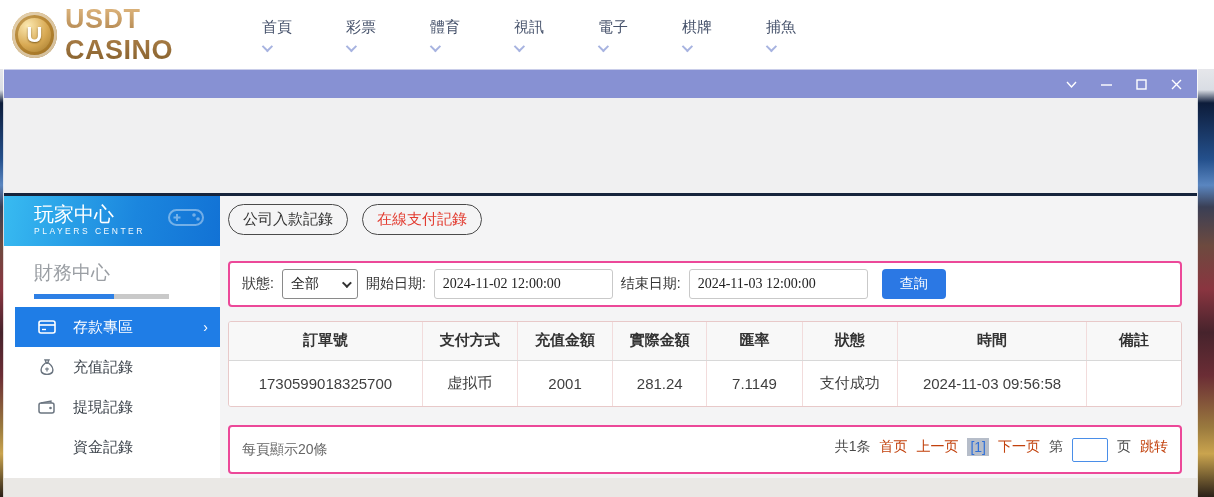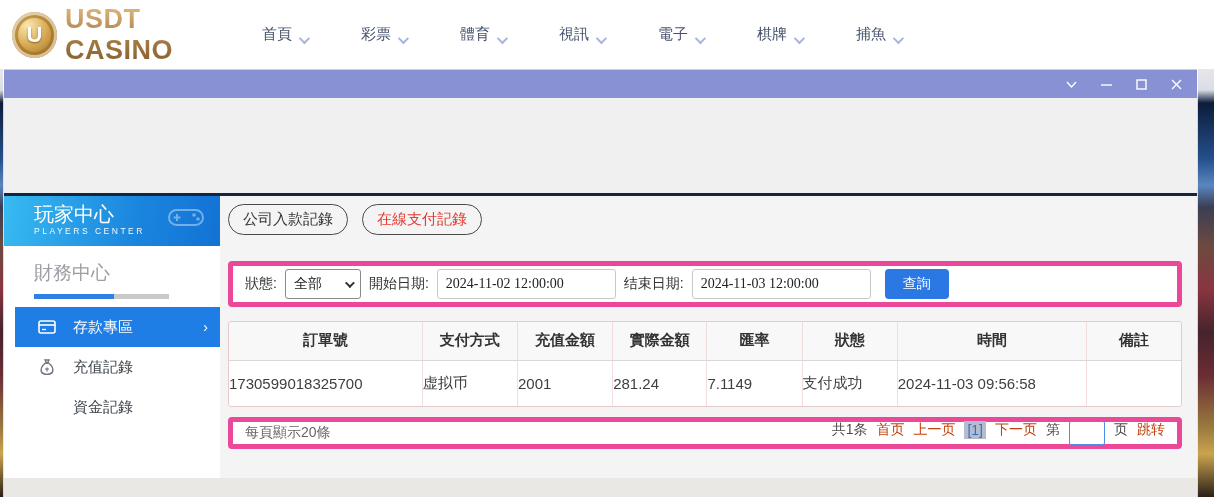"首頁" .nav-item { align-items: flex-end -> flex-start; flex-direction: none -> column }
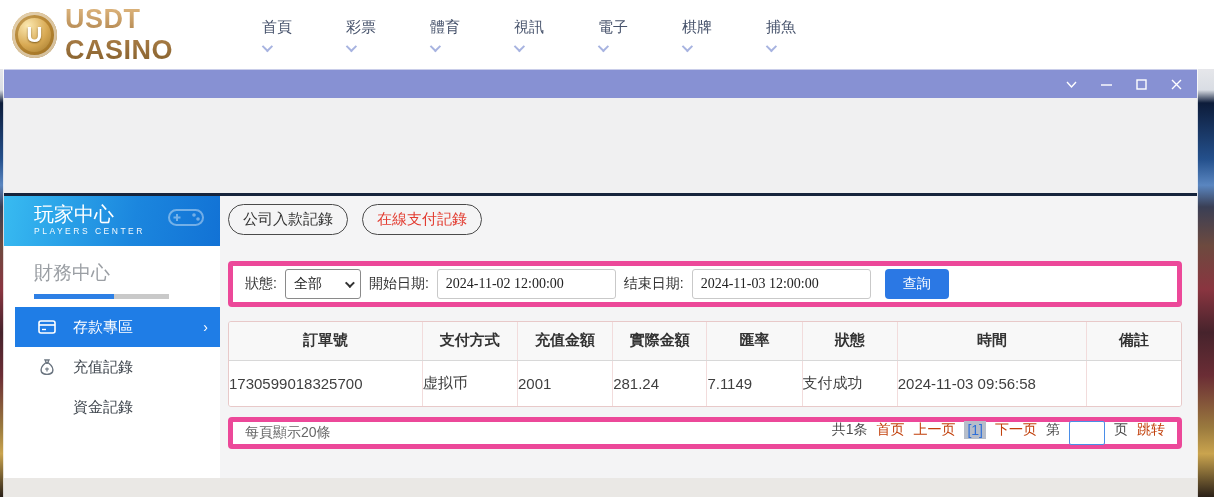"狀態:" .card { border: 5px solid #ec4899 -> 2px solid #ec4899 }
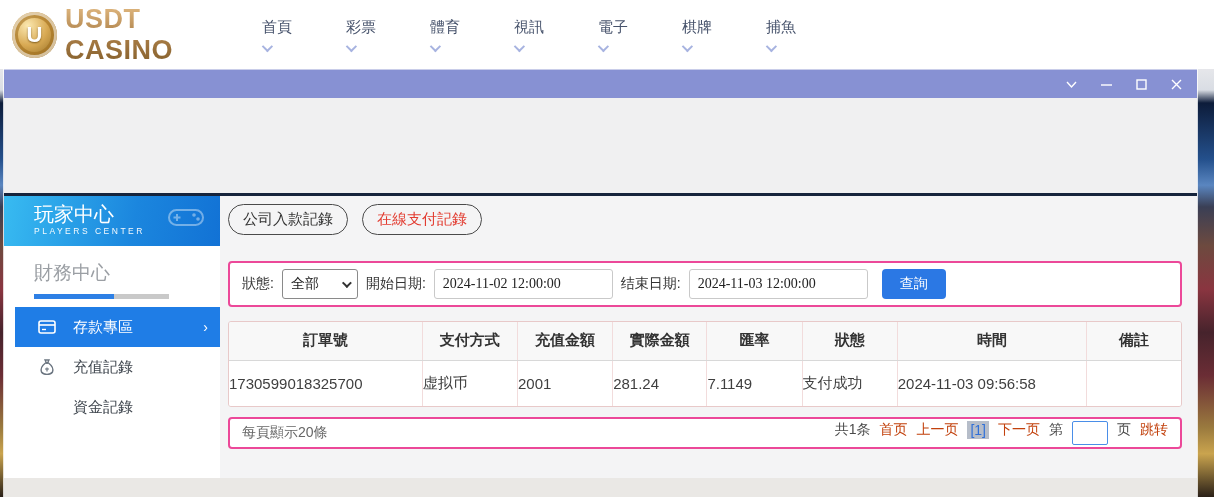"1730599018325700" td { text-align: left -> center }
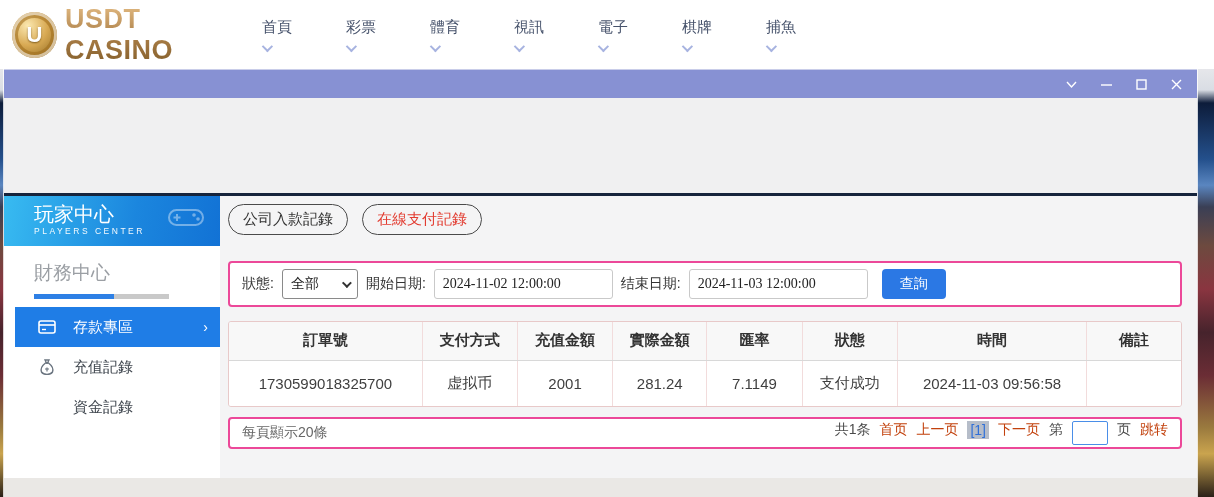"提現記錄" div.sb-item { html: none -> <div> <span> <svg> <rect></rect> <path></path> <circle></circle> </svg> </span> <span>提現記錄</span> </div> }
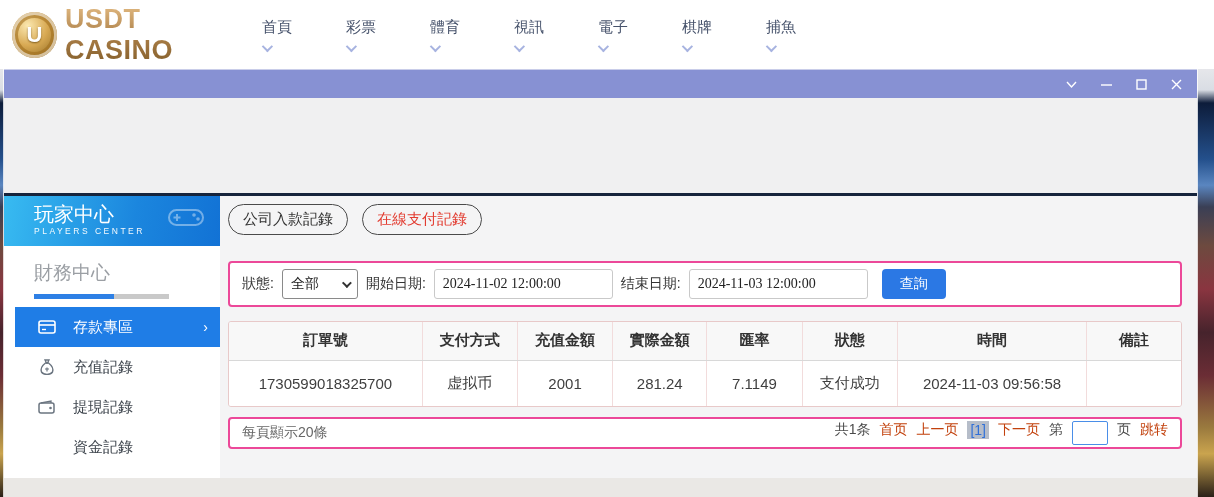"每頁顯示20條" .pager-card { height: 32px -> 49px; margin-top: 10px -> 18px }
